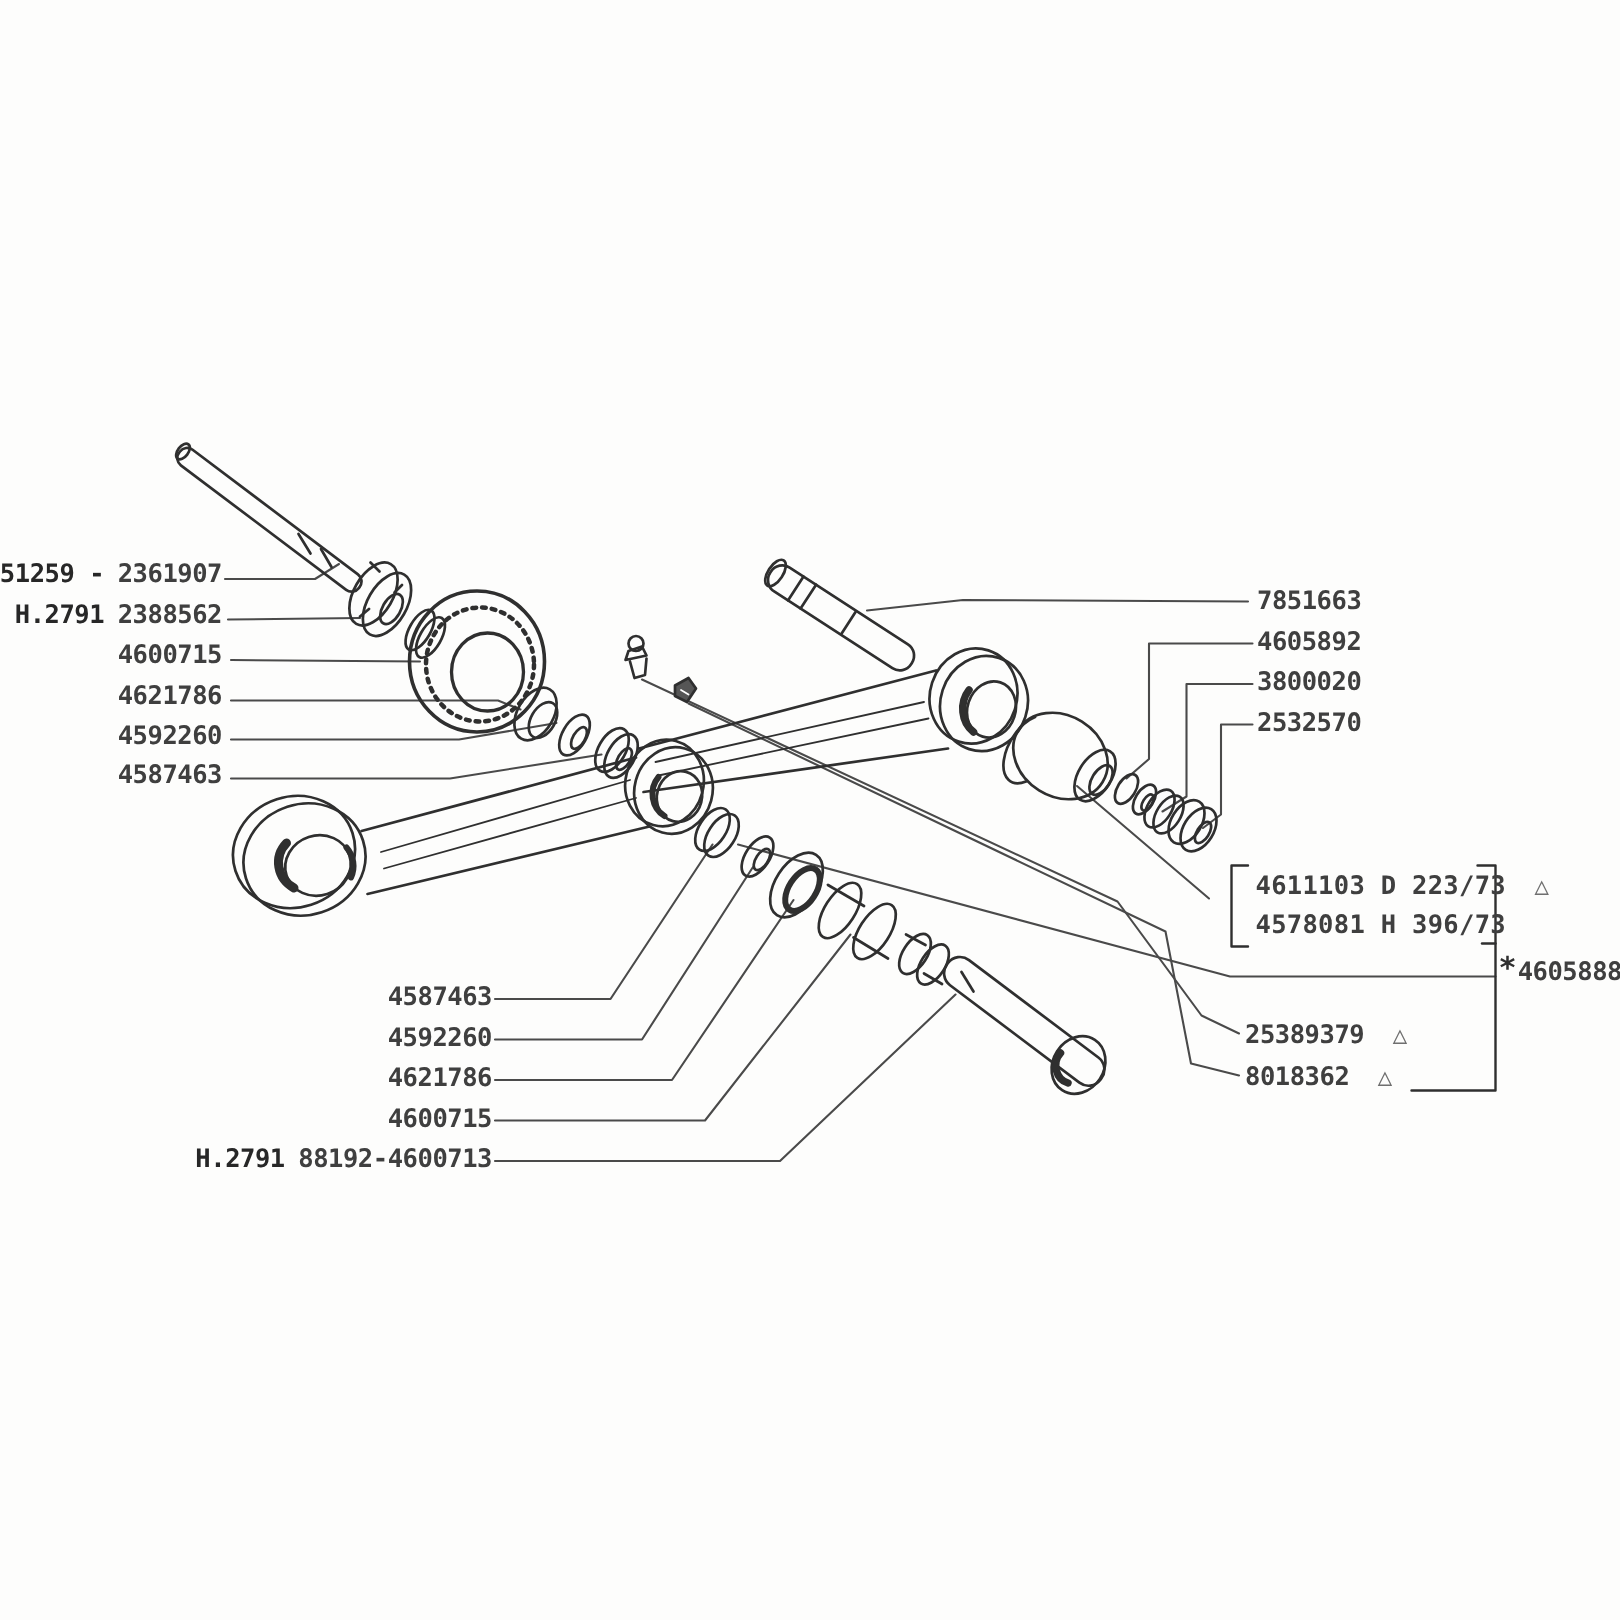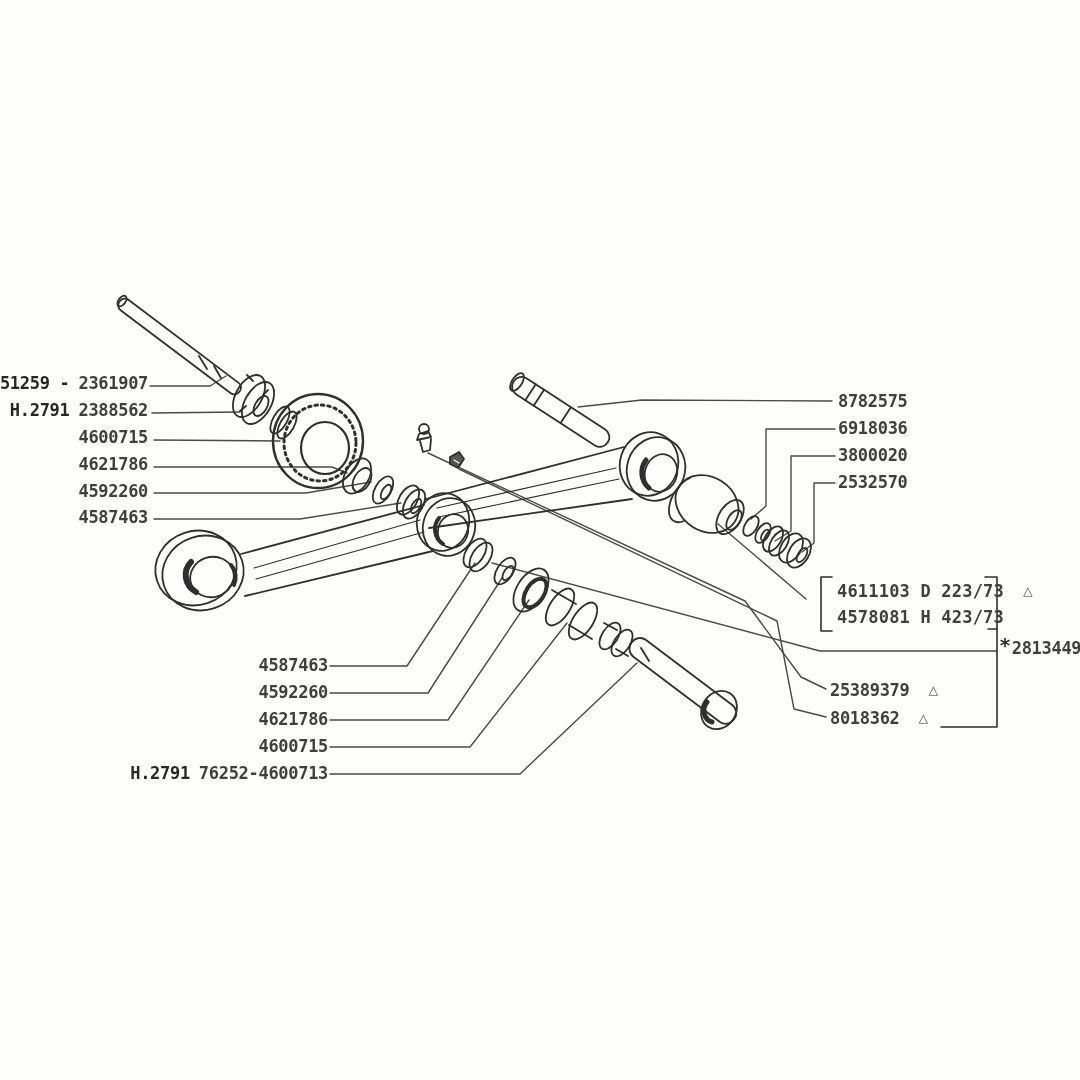"8782575" span.num { text: 8782575 -> 7851663 }
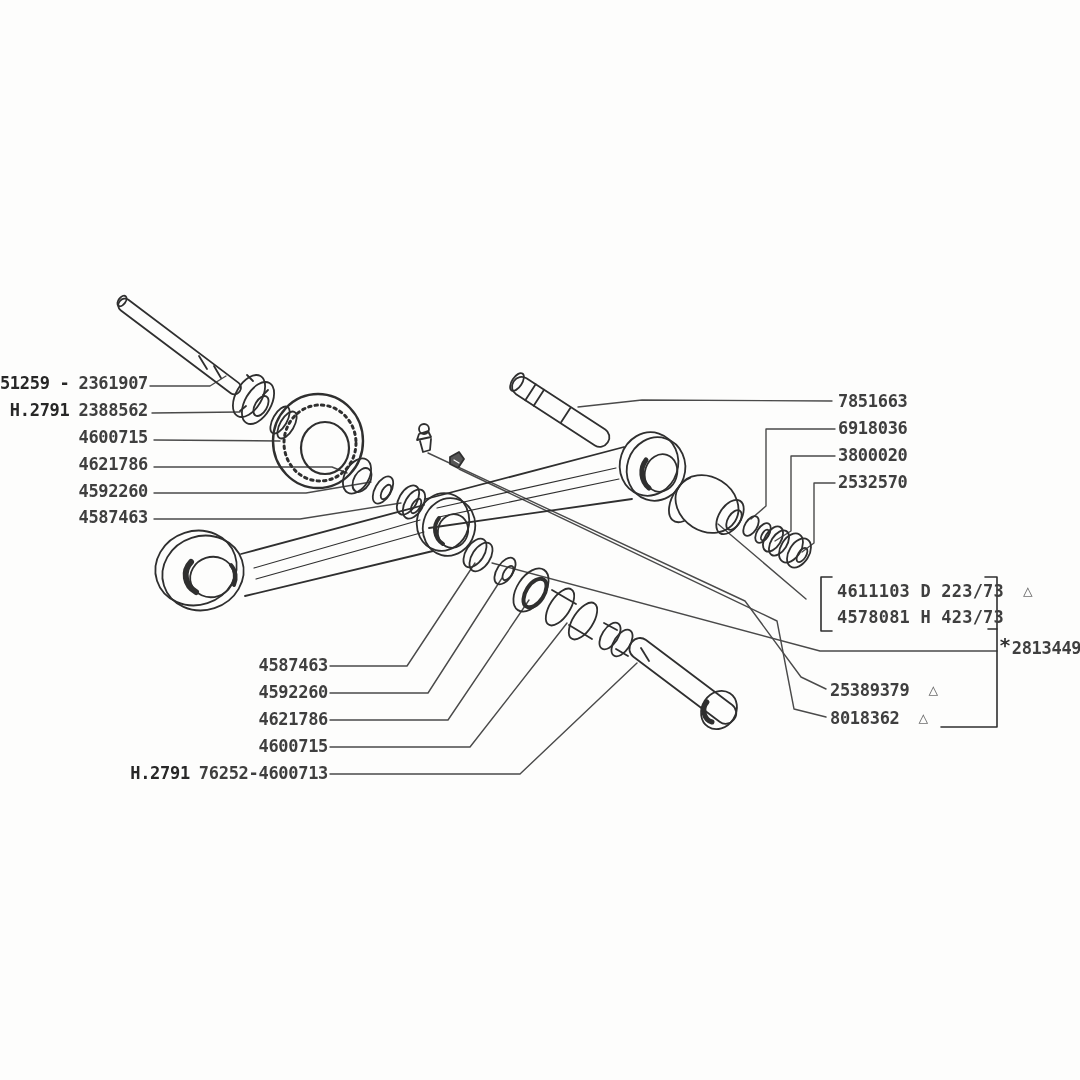"6918036" span.num { text: 6918036 -> 4605892 }
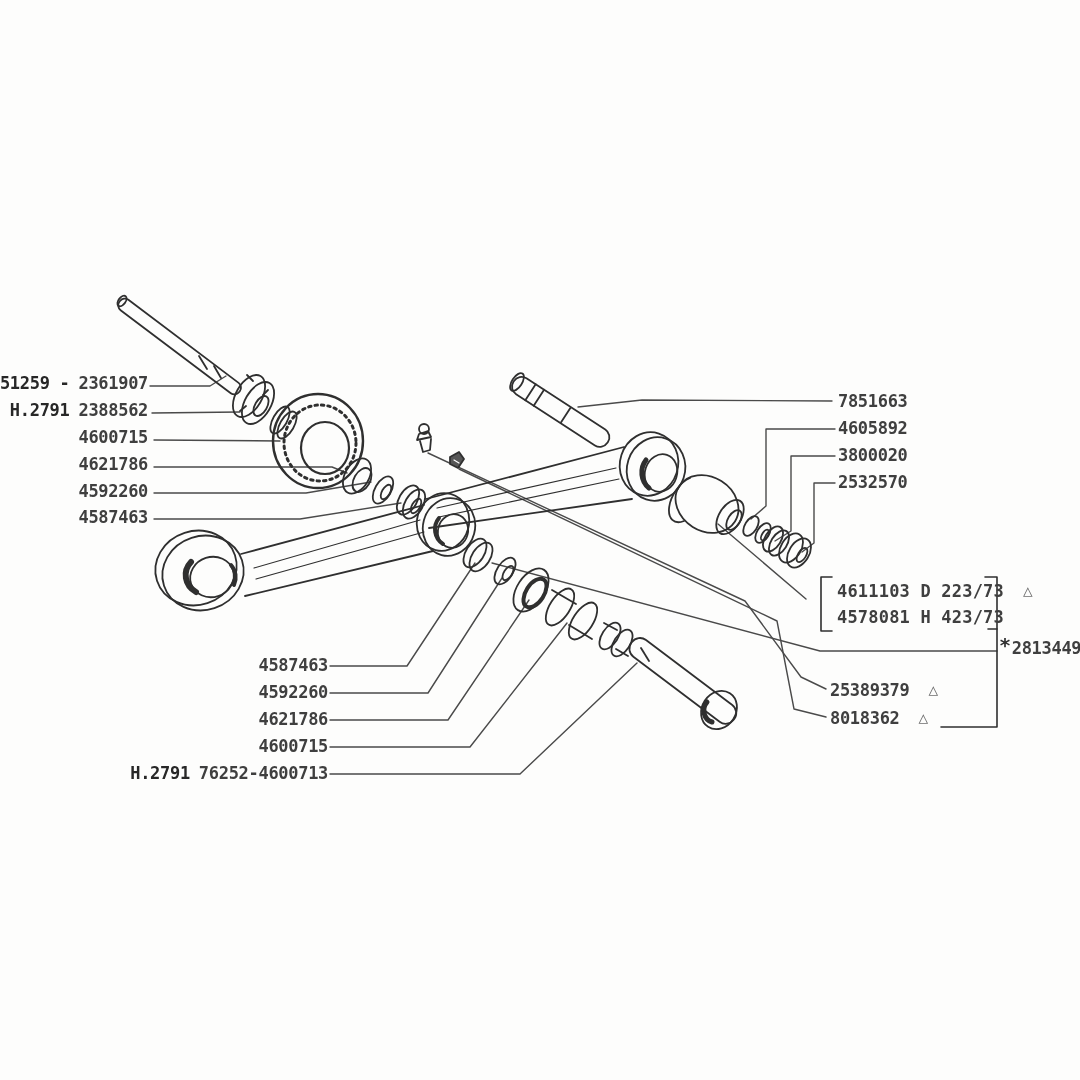"4578081 H 423/73" span.num { text: 423/73 -> 396/73 }
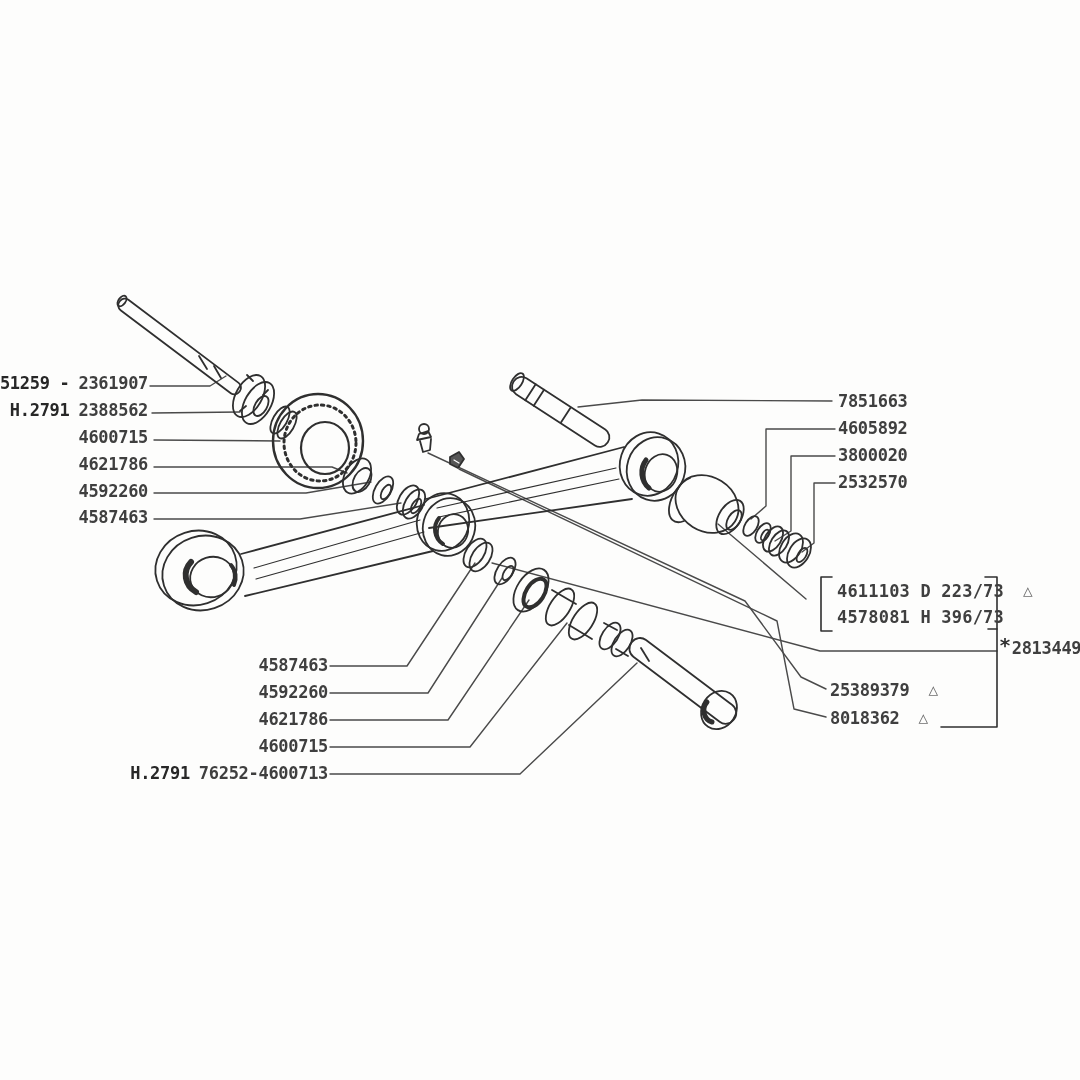"2813449" span.num { text: 2813449 -> 4605888 }
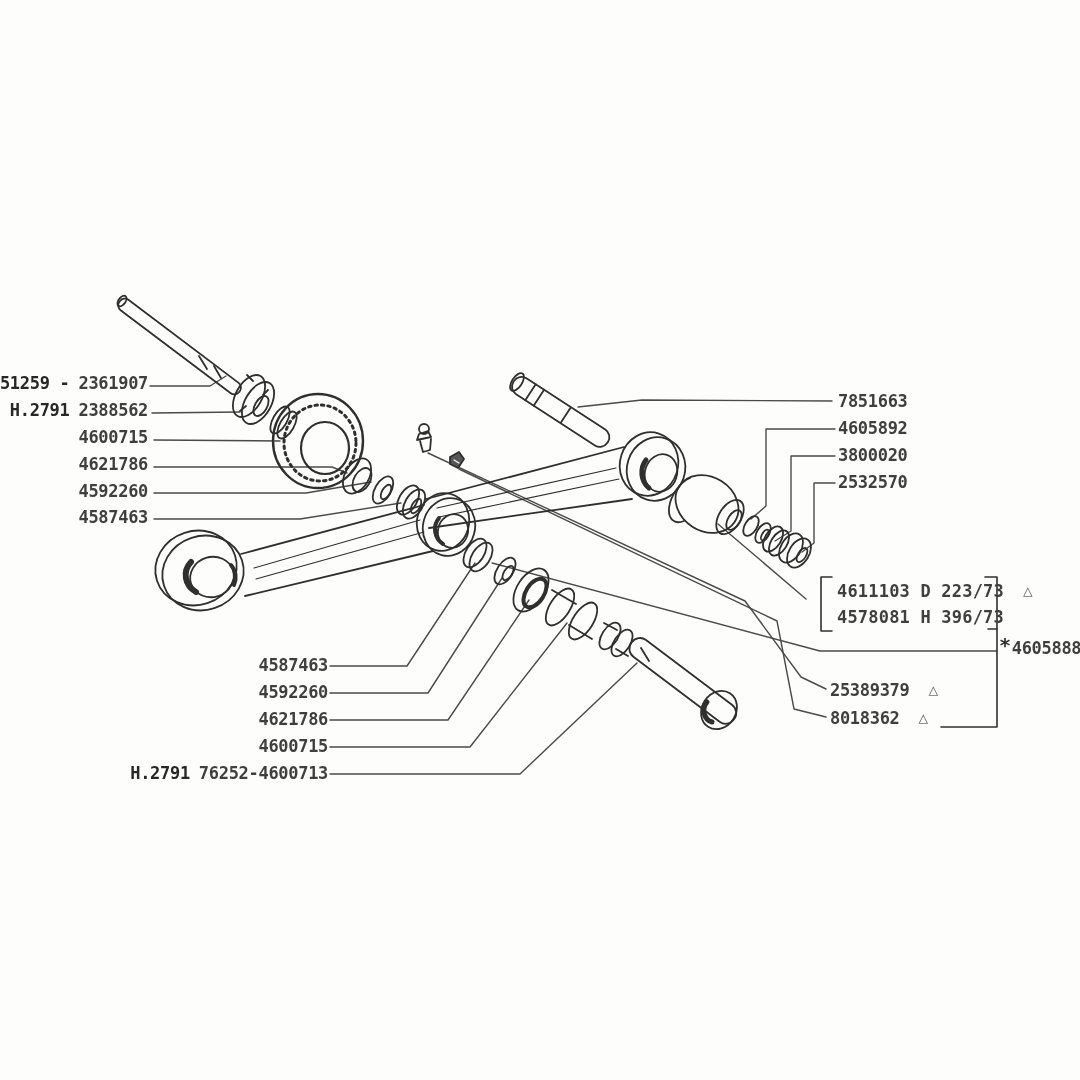"76252-4600713" span.num { text: 76252-4600713 -> 88192-4600713 }
